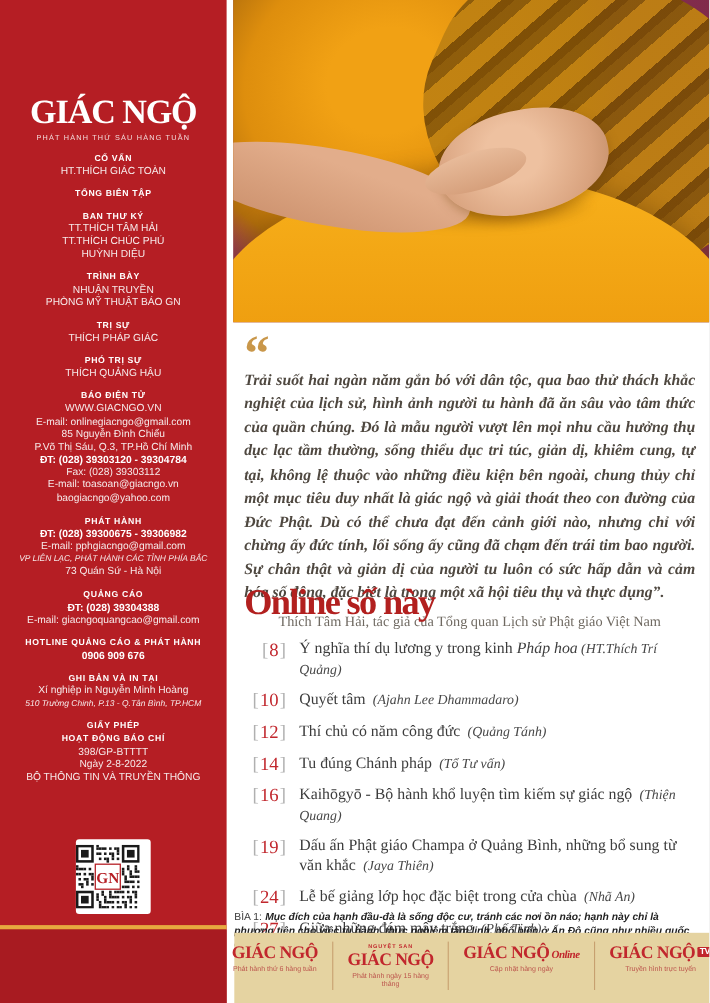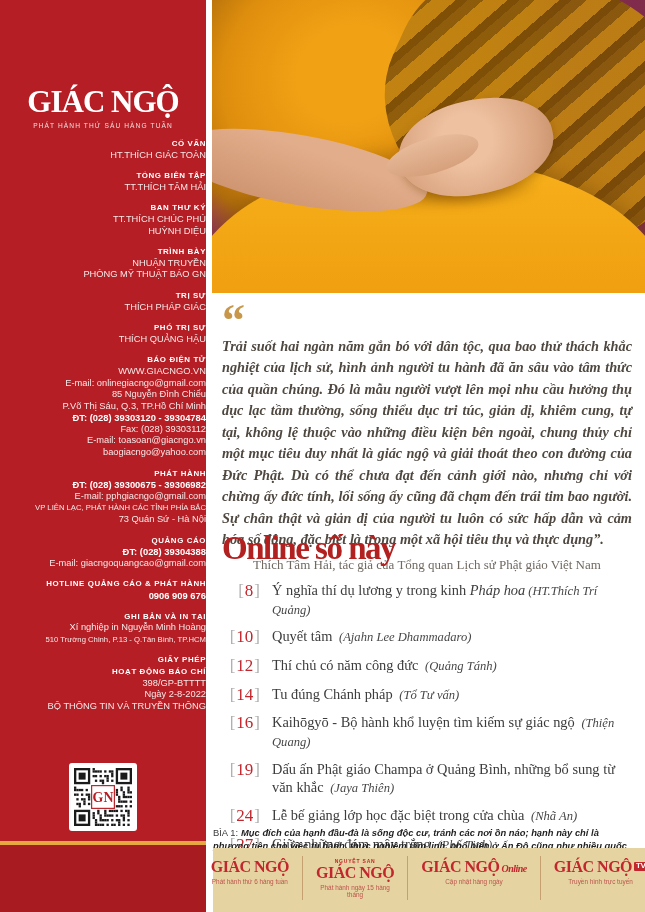"CỐ VẤN" .mast-lines { text-align: right -> none }
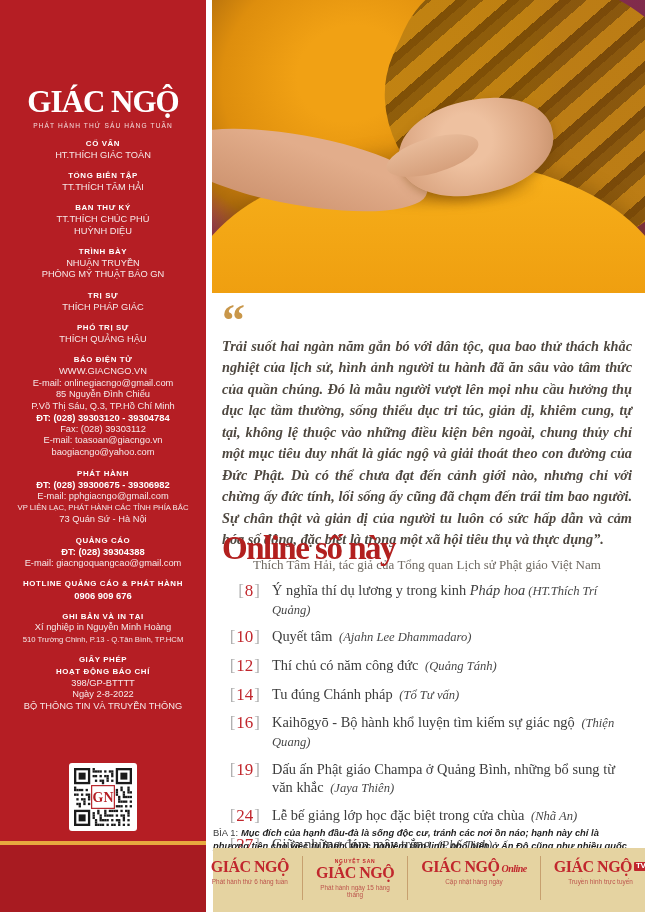"TT.THÍCH TÂM HẢI" div.sline { order: before "BAN THƯ KÝ" -> after "BAN THƯ KÝ" }
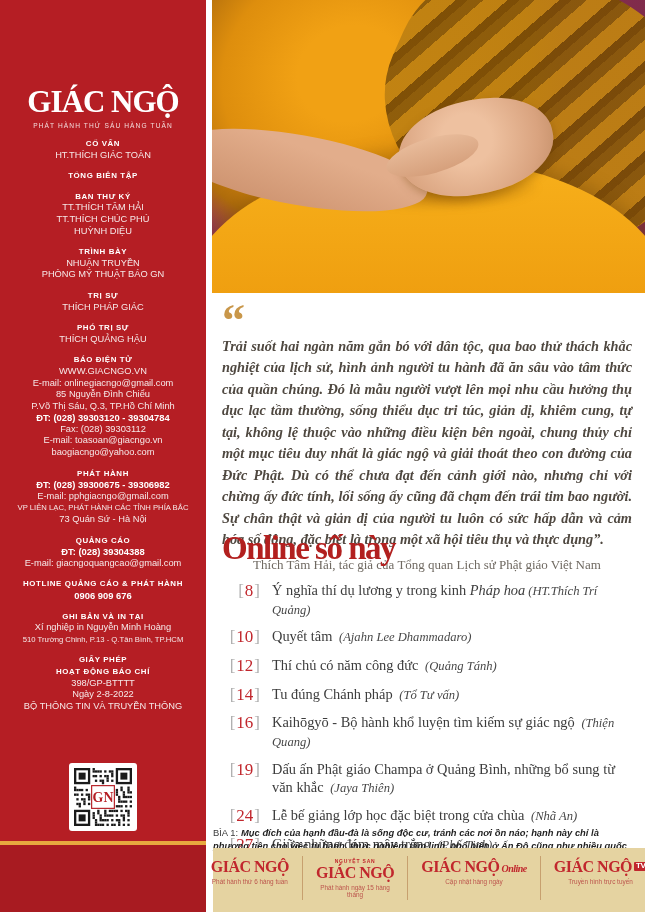"VP LIÊN LẠC, PHÁT HÀNH" .k-ts { font-style: none -> italic }
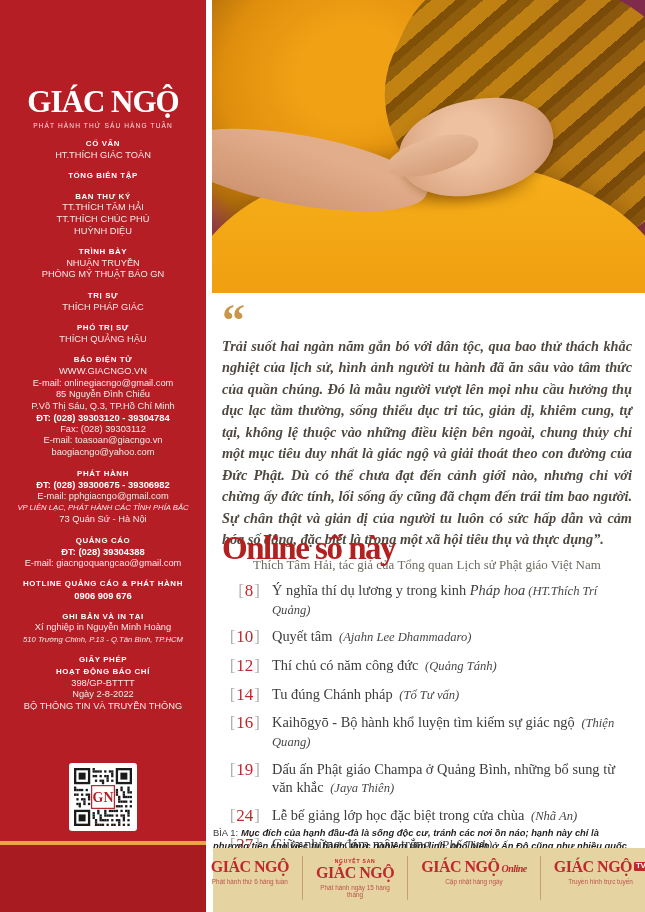"GN" .qr-wrap { justify-content: center -> flex-start }
